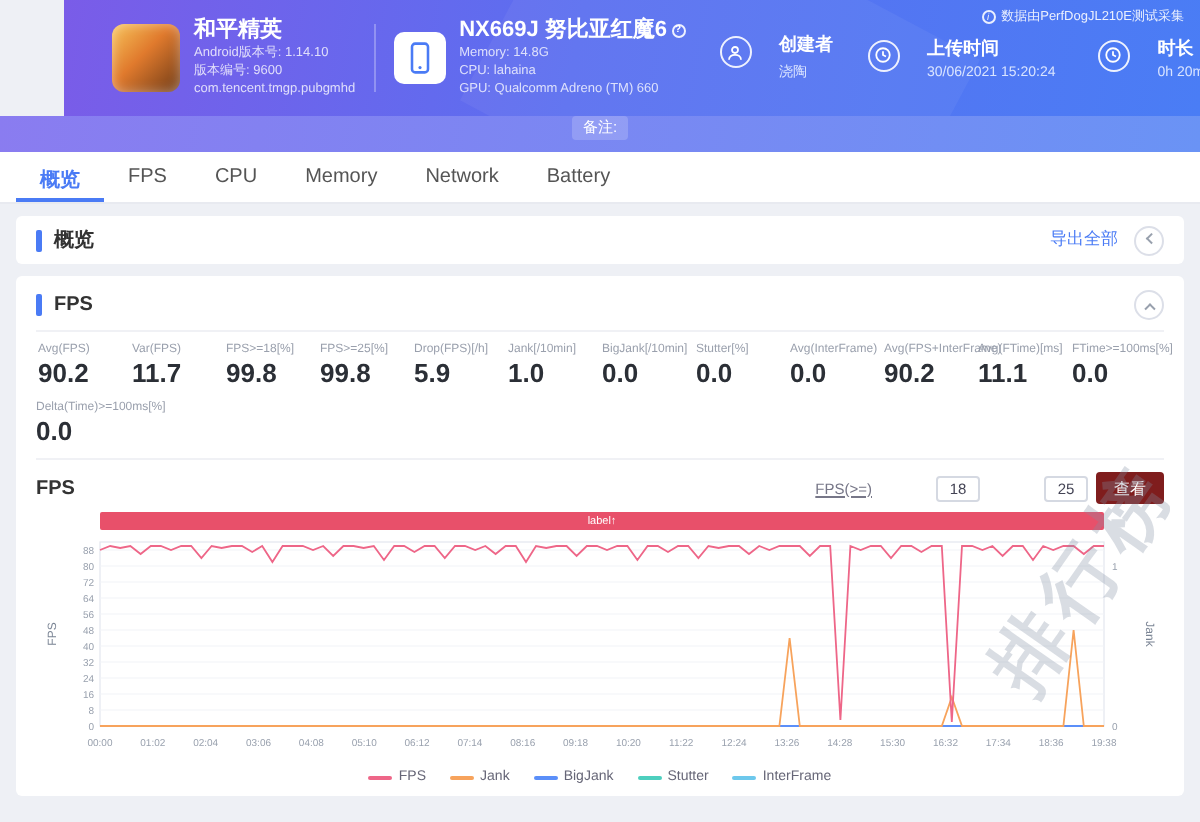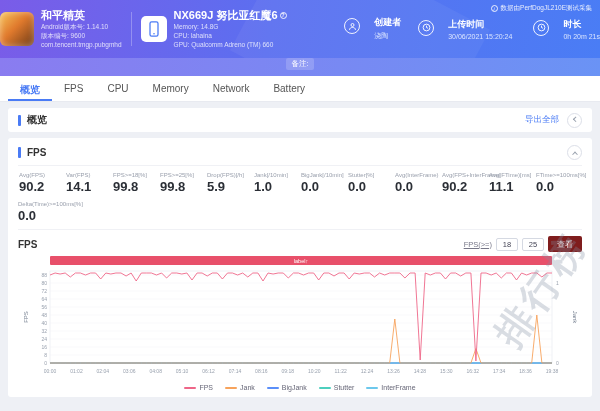"和平精英" .hdr { margin-left: none -> 32px; padding: 0 0 -> 0 24px }
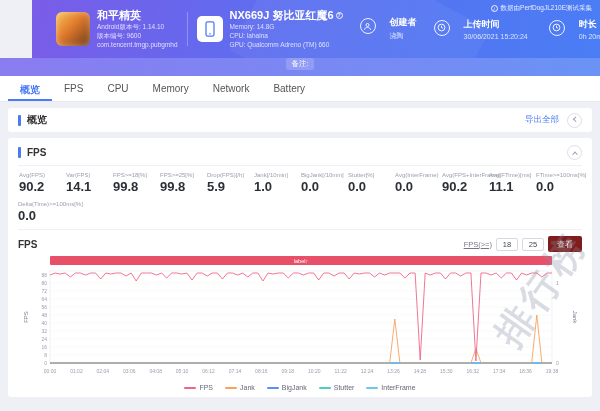"14.1" div.stat-value { text: 14.1 -> 11.7 }
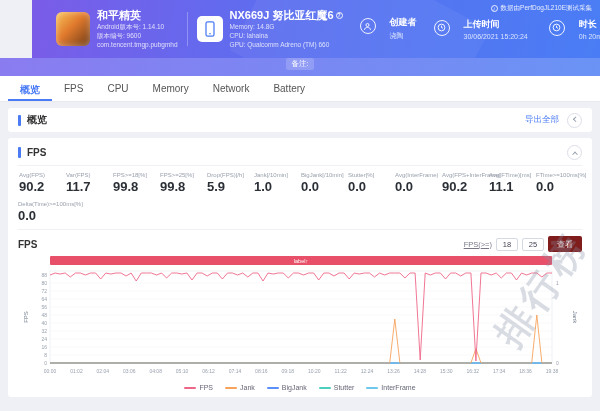"18" .ctl-input { margin-left: none -> 28px }
